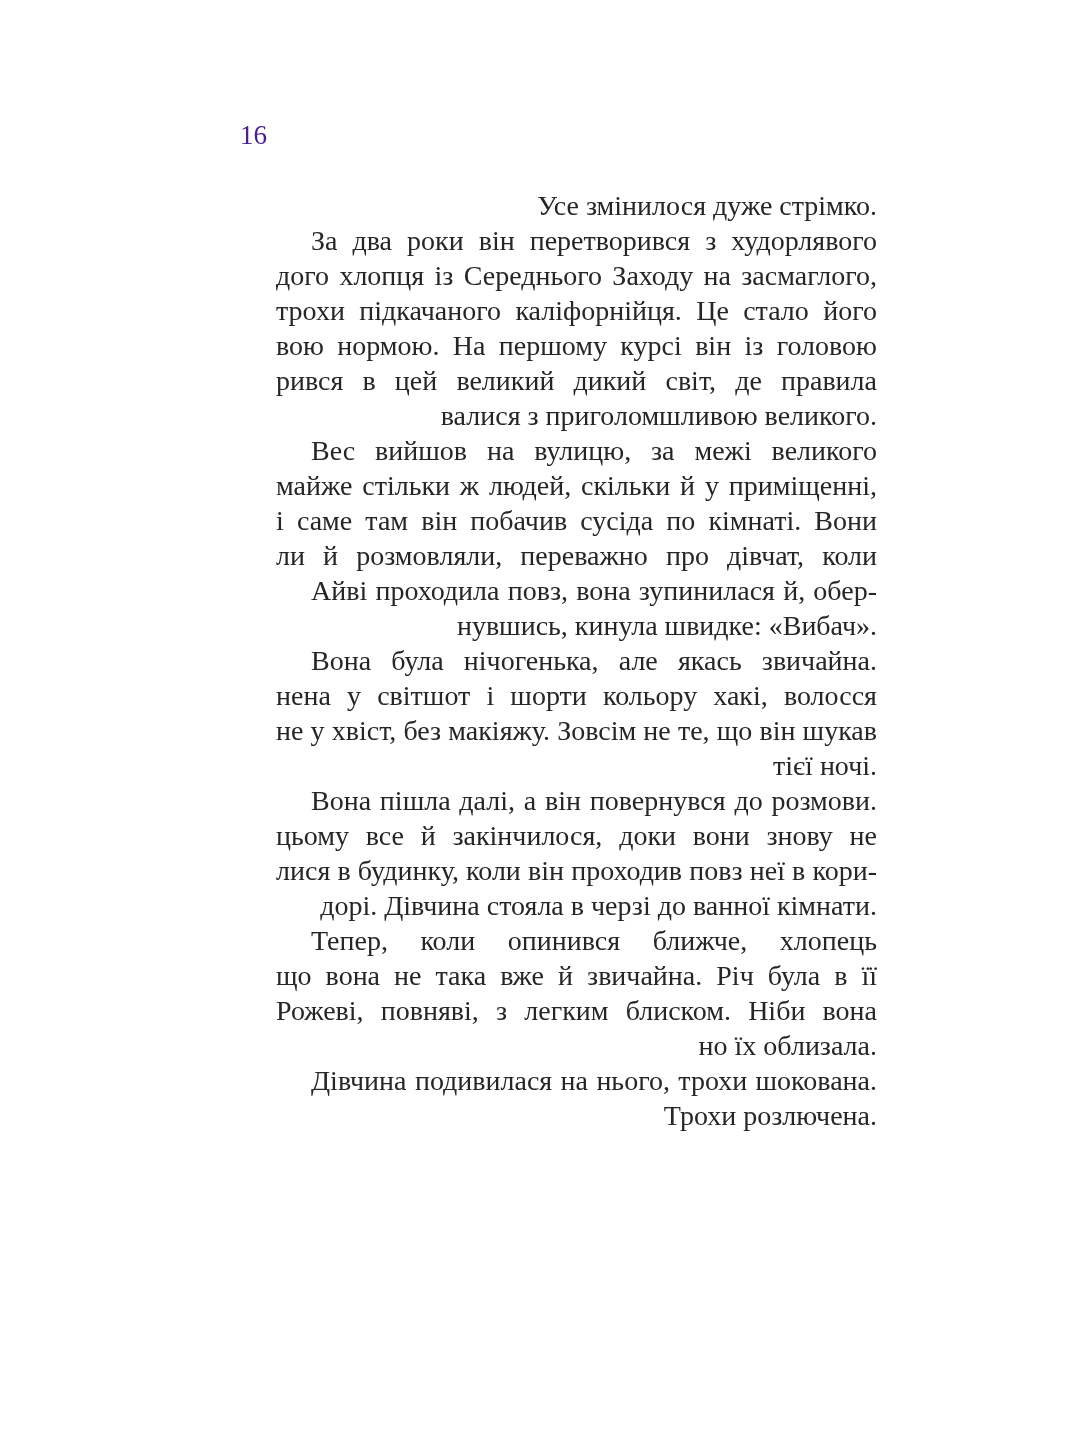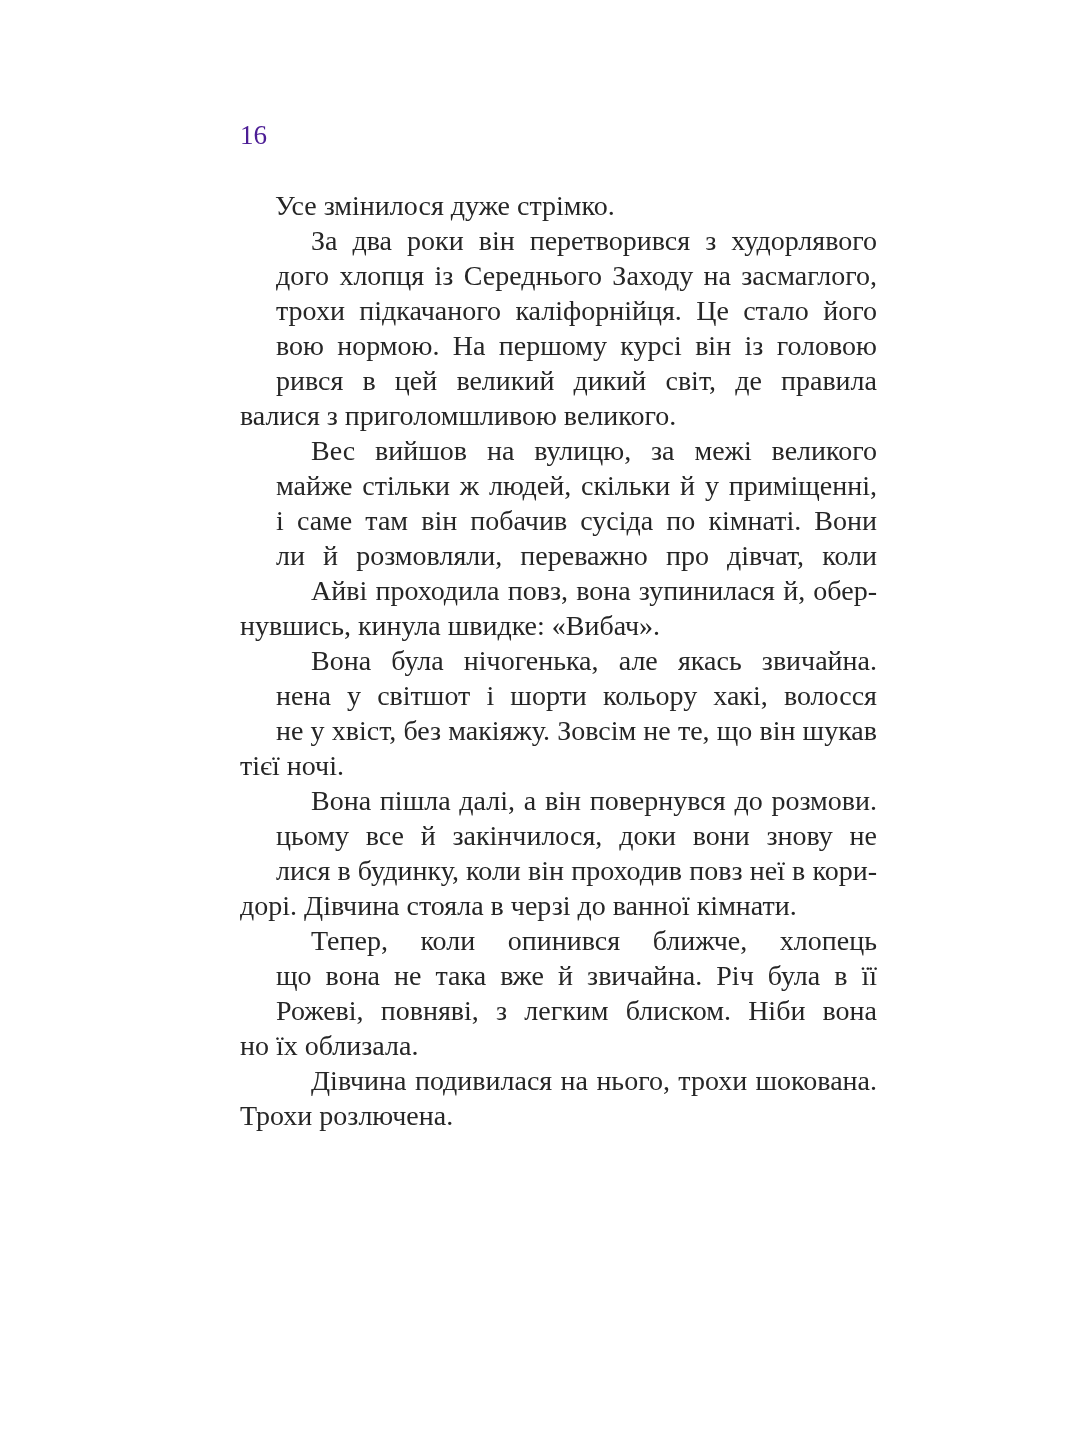"Усе змінилося дуже стрімко." .line { text-align: left -> right }
